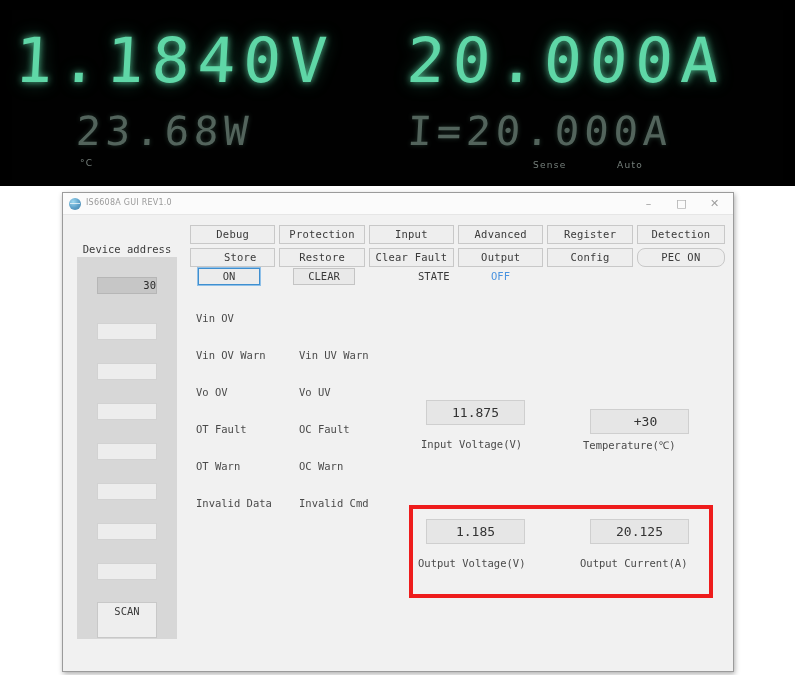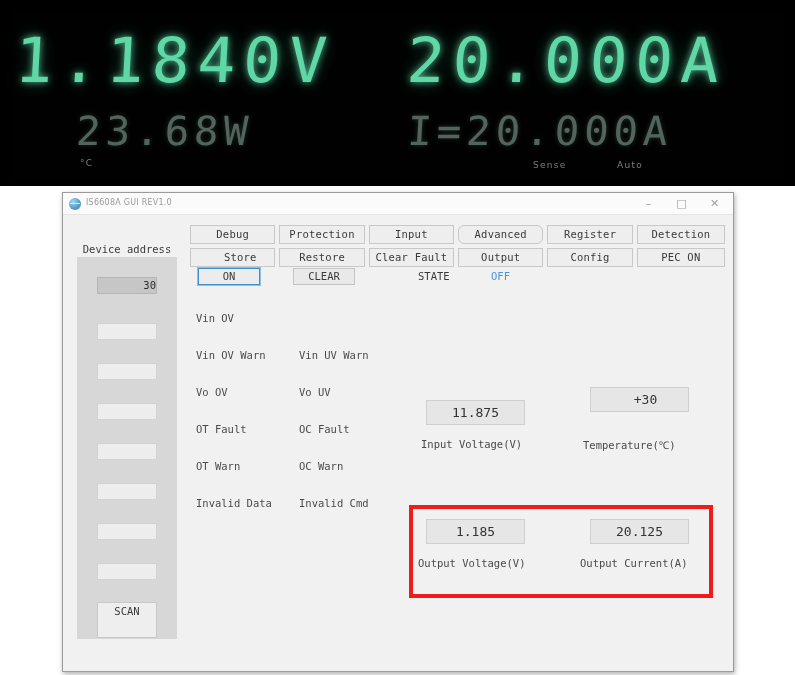"Advanced" .w-adv { border-radius: 6px -> none }
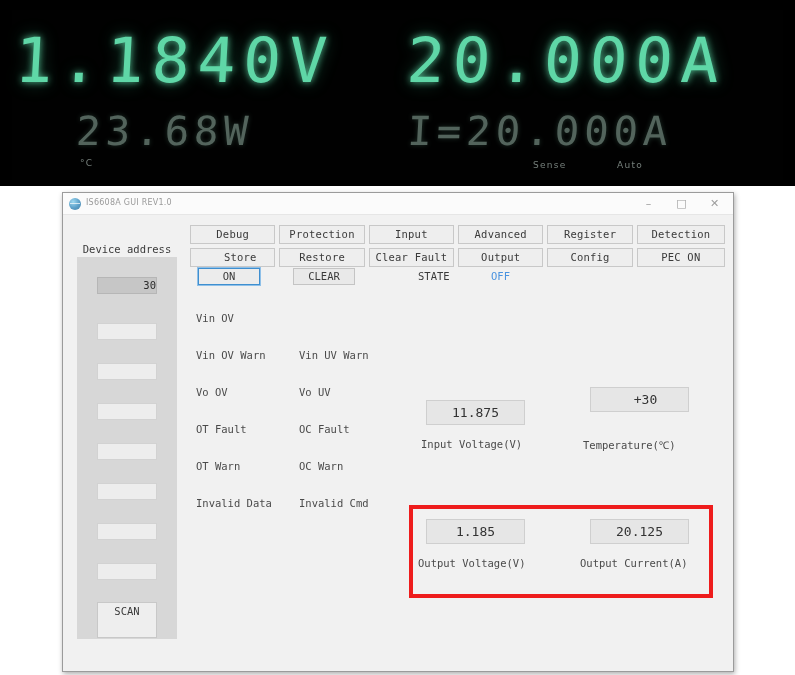"PEC ON" .w-pec { border-radius: none -> 8px }
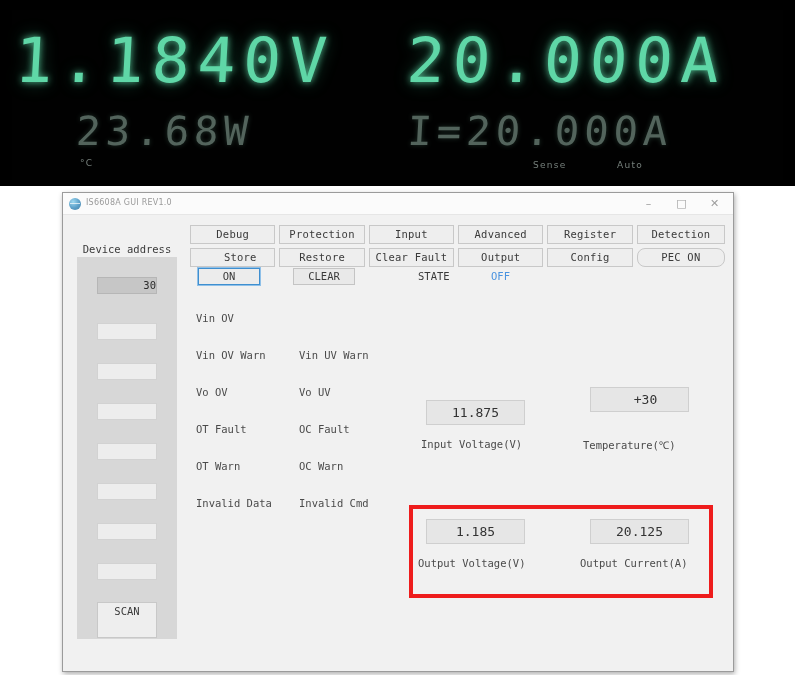"+30" .ro-tmp { top: 172px -> 194px }
